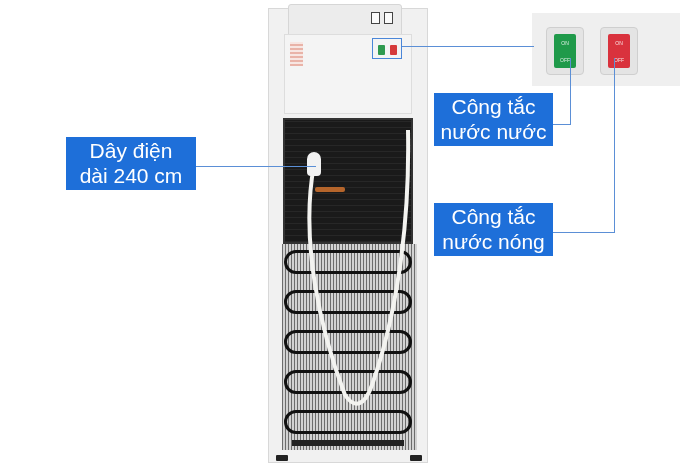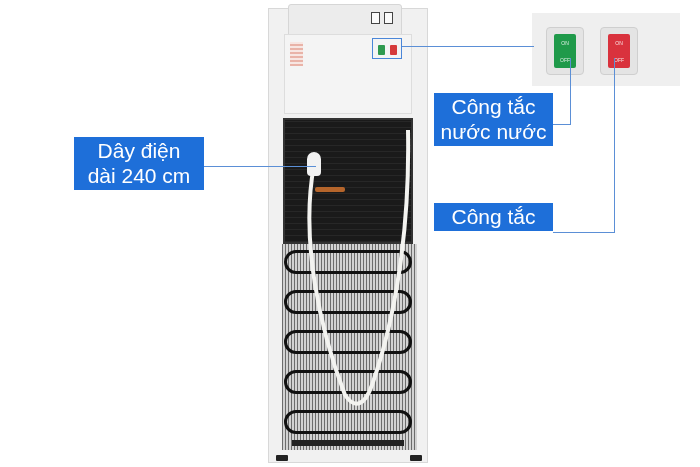"Dây điện" div.abs { margin-left: 8px -> none }
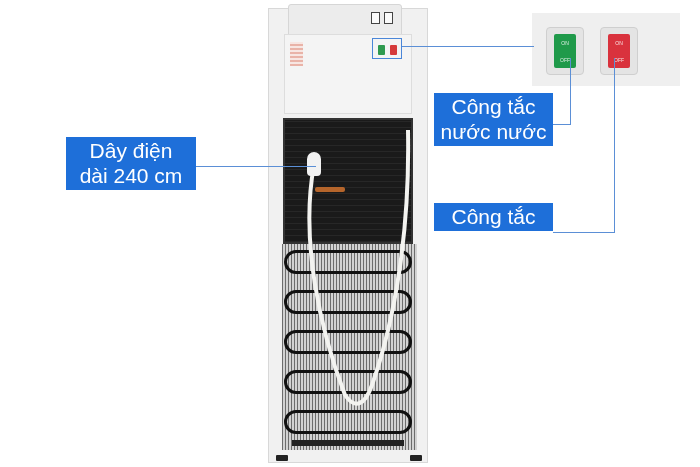"nước nóng" div { html: none -> <div>nước nóng</div> }
